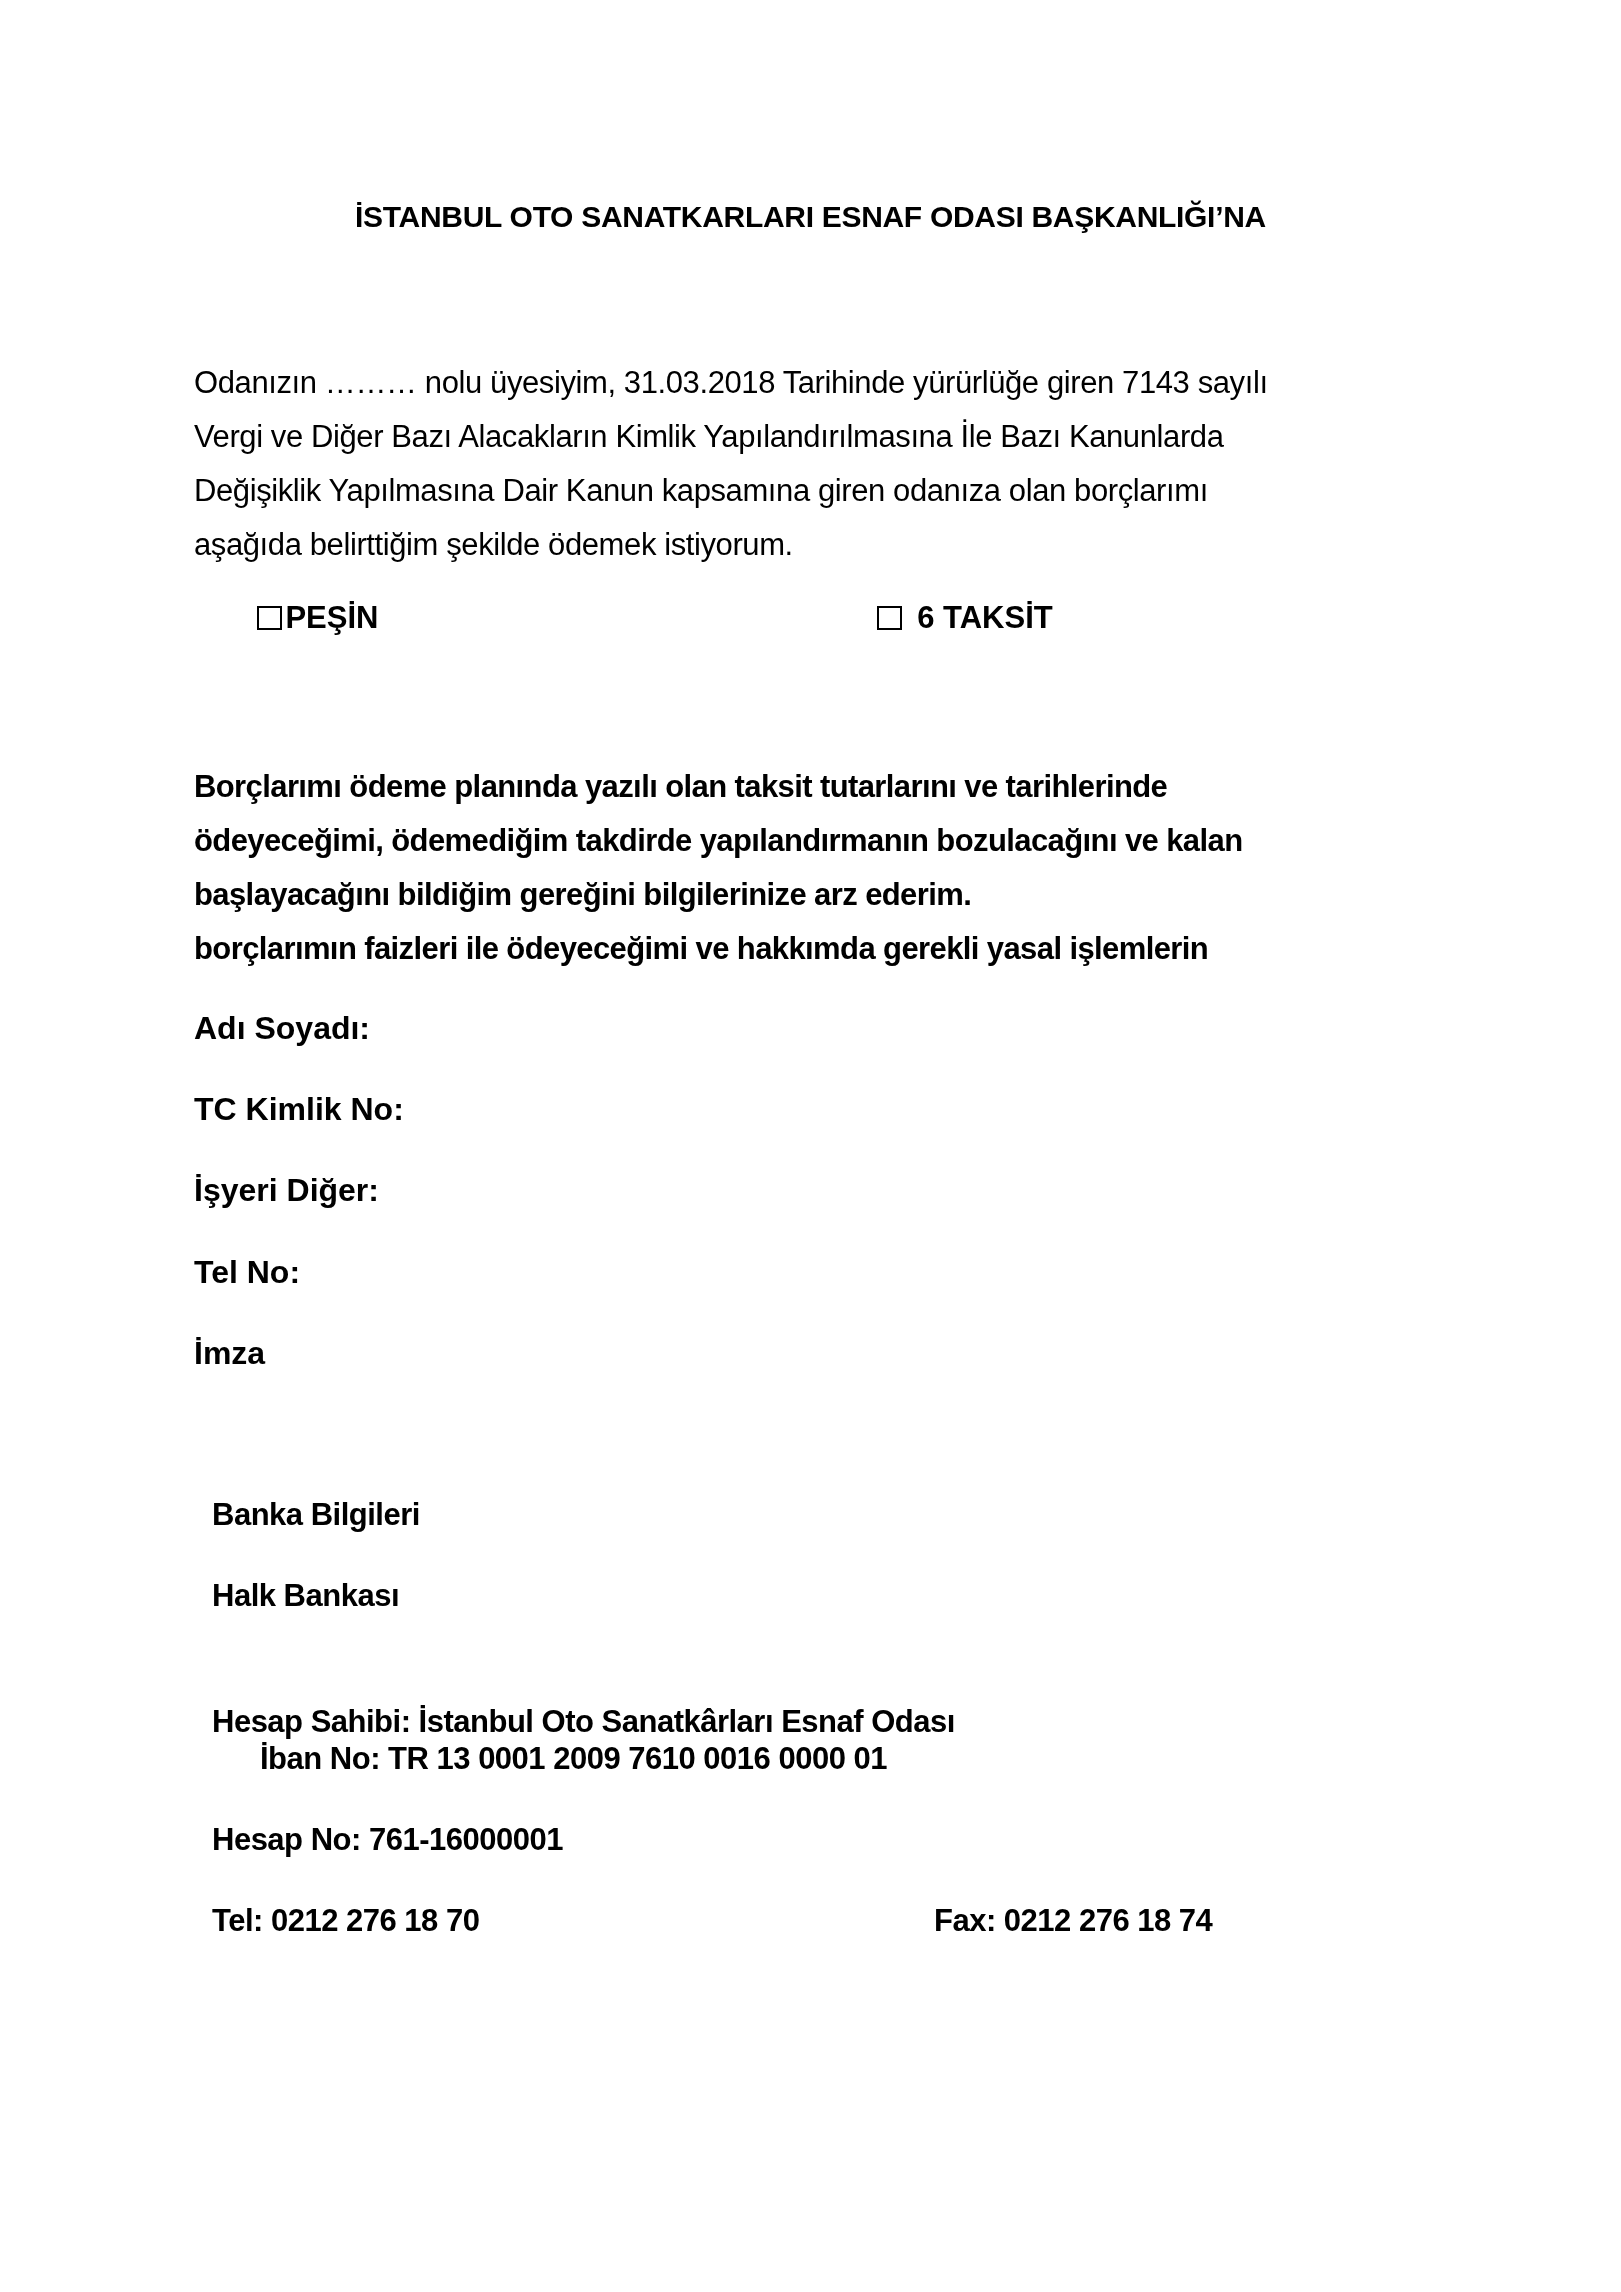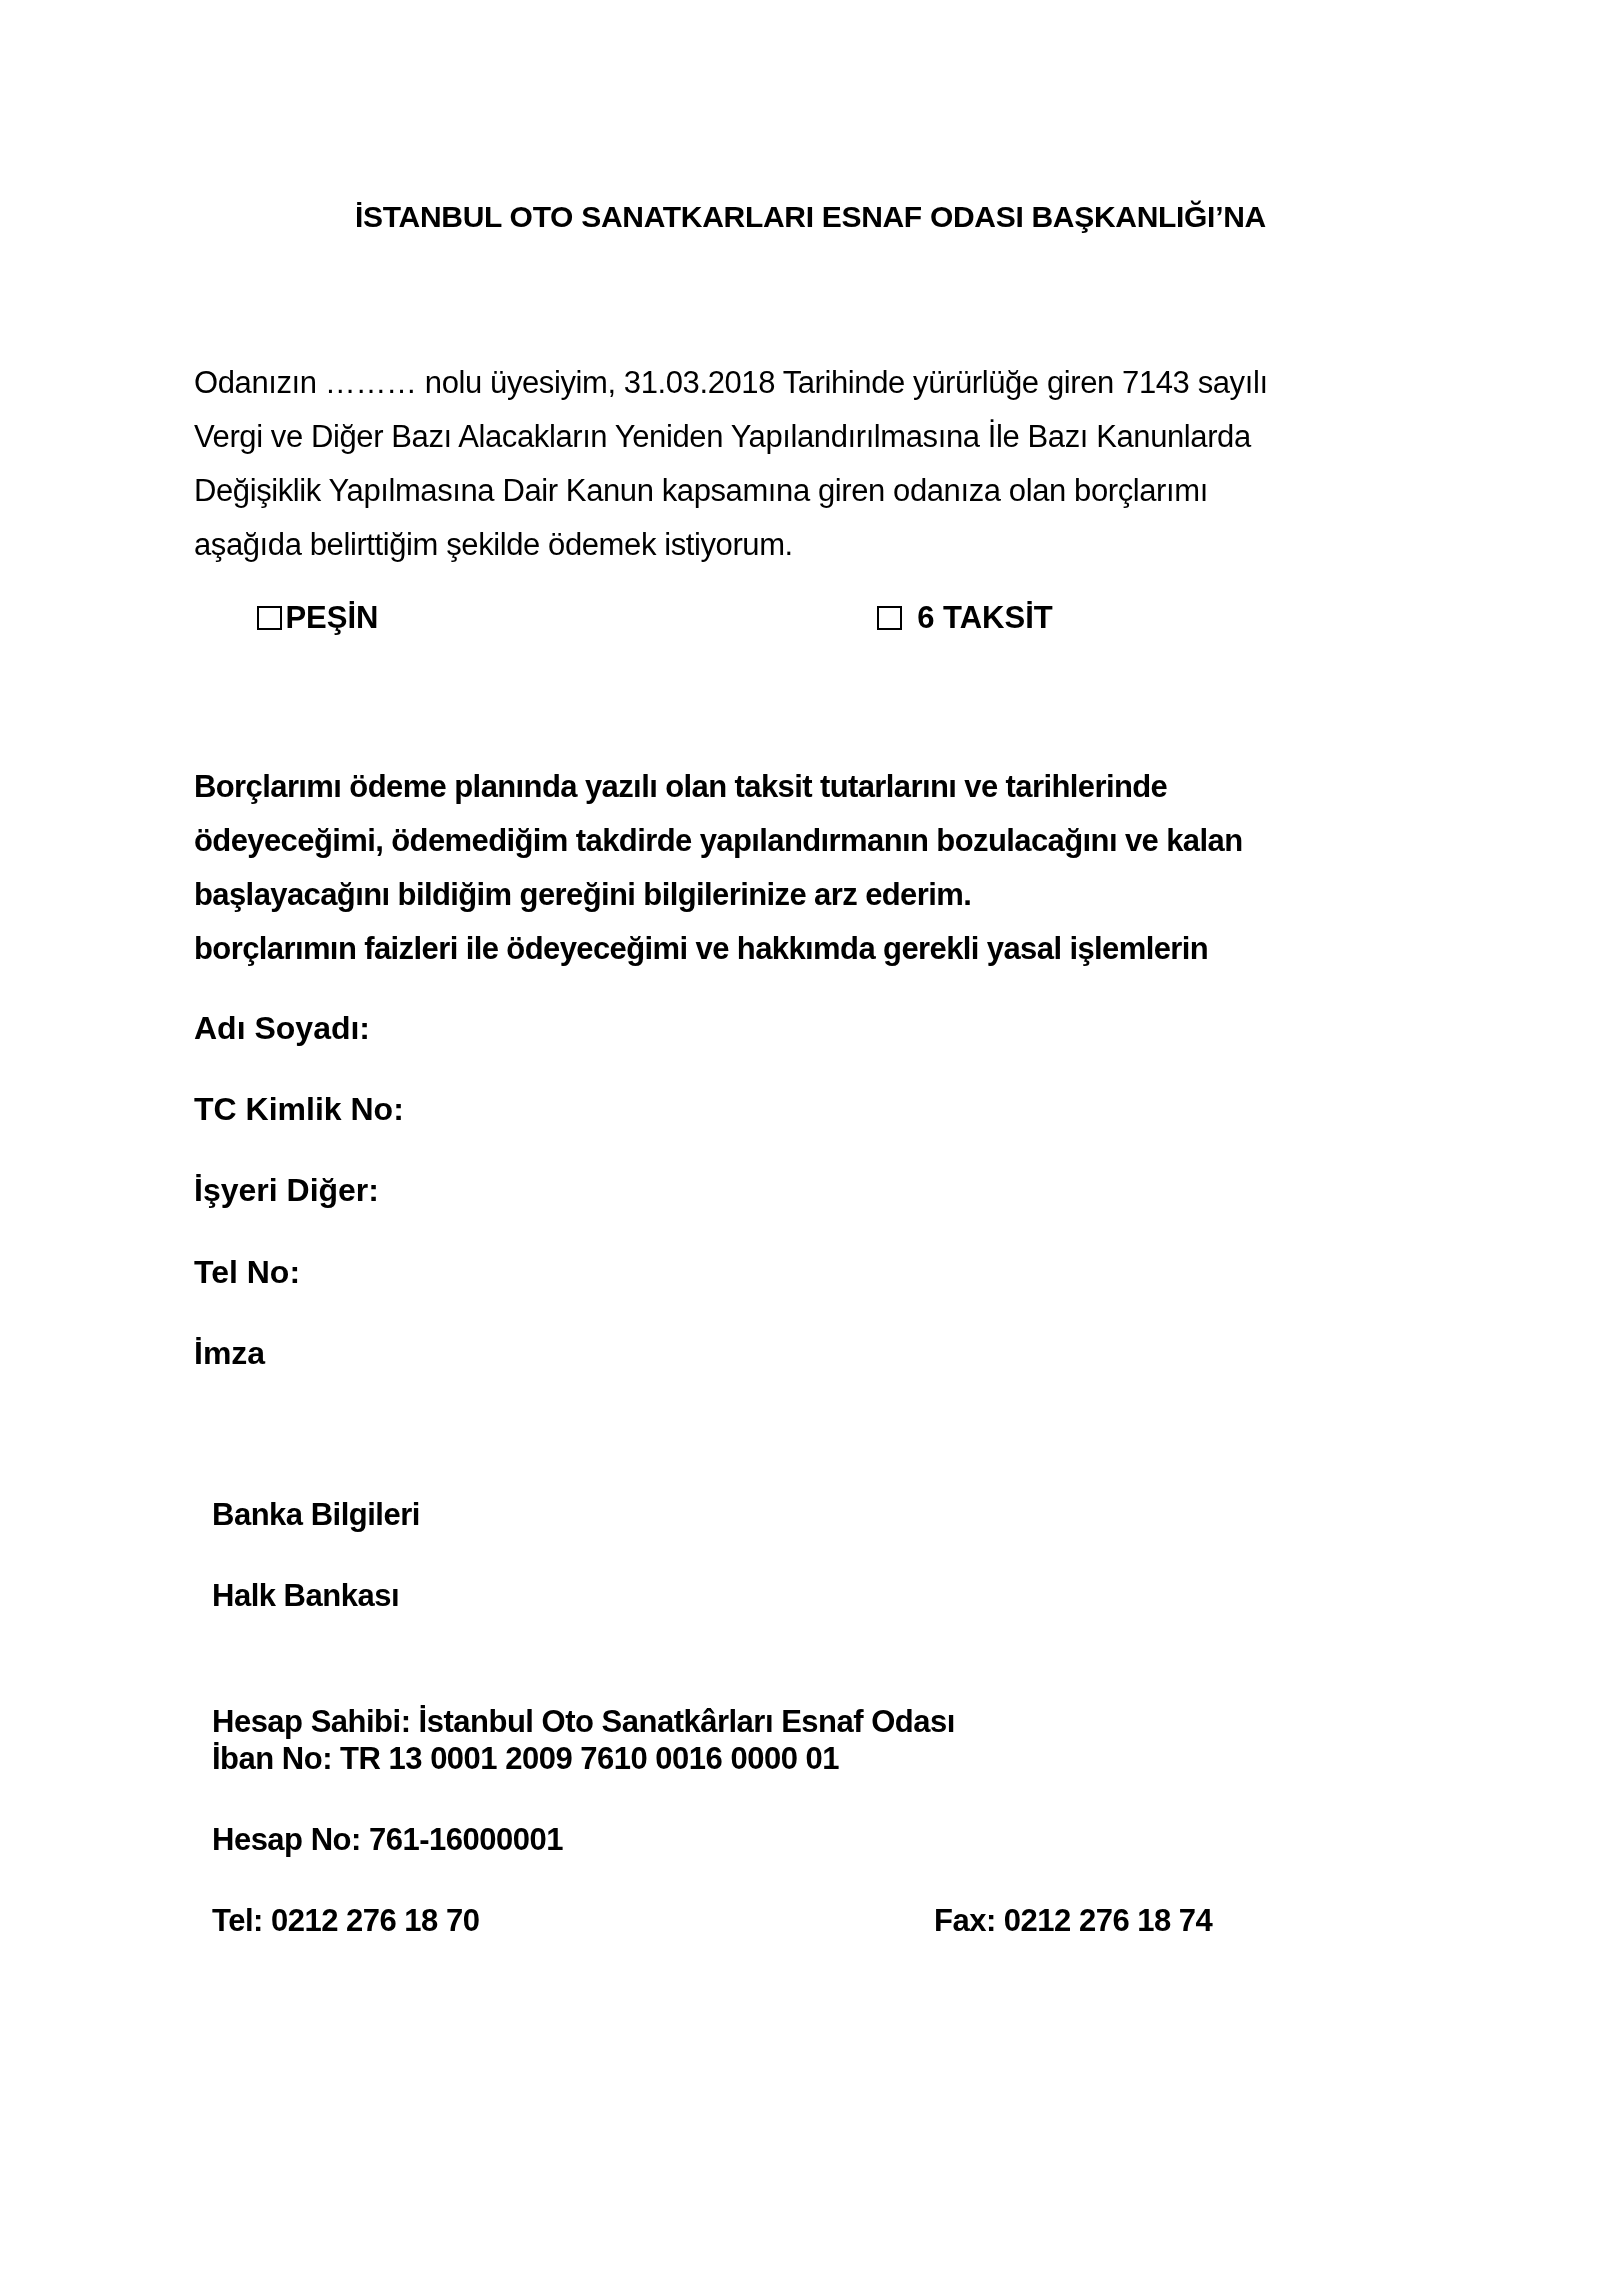"Vergi ve Diğer Bazı Alacakların" span.line { text: Yeniden -> Kimlik }
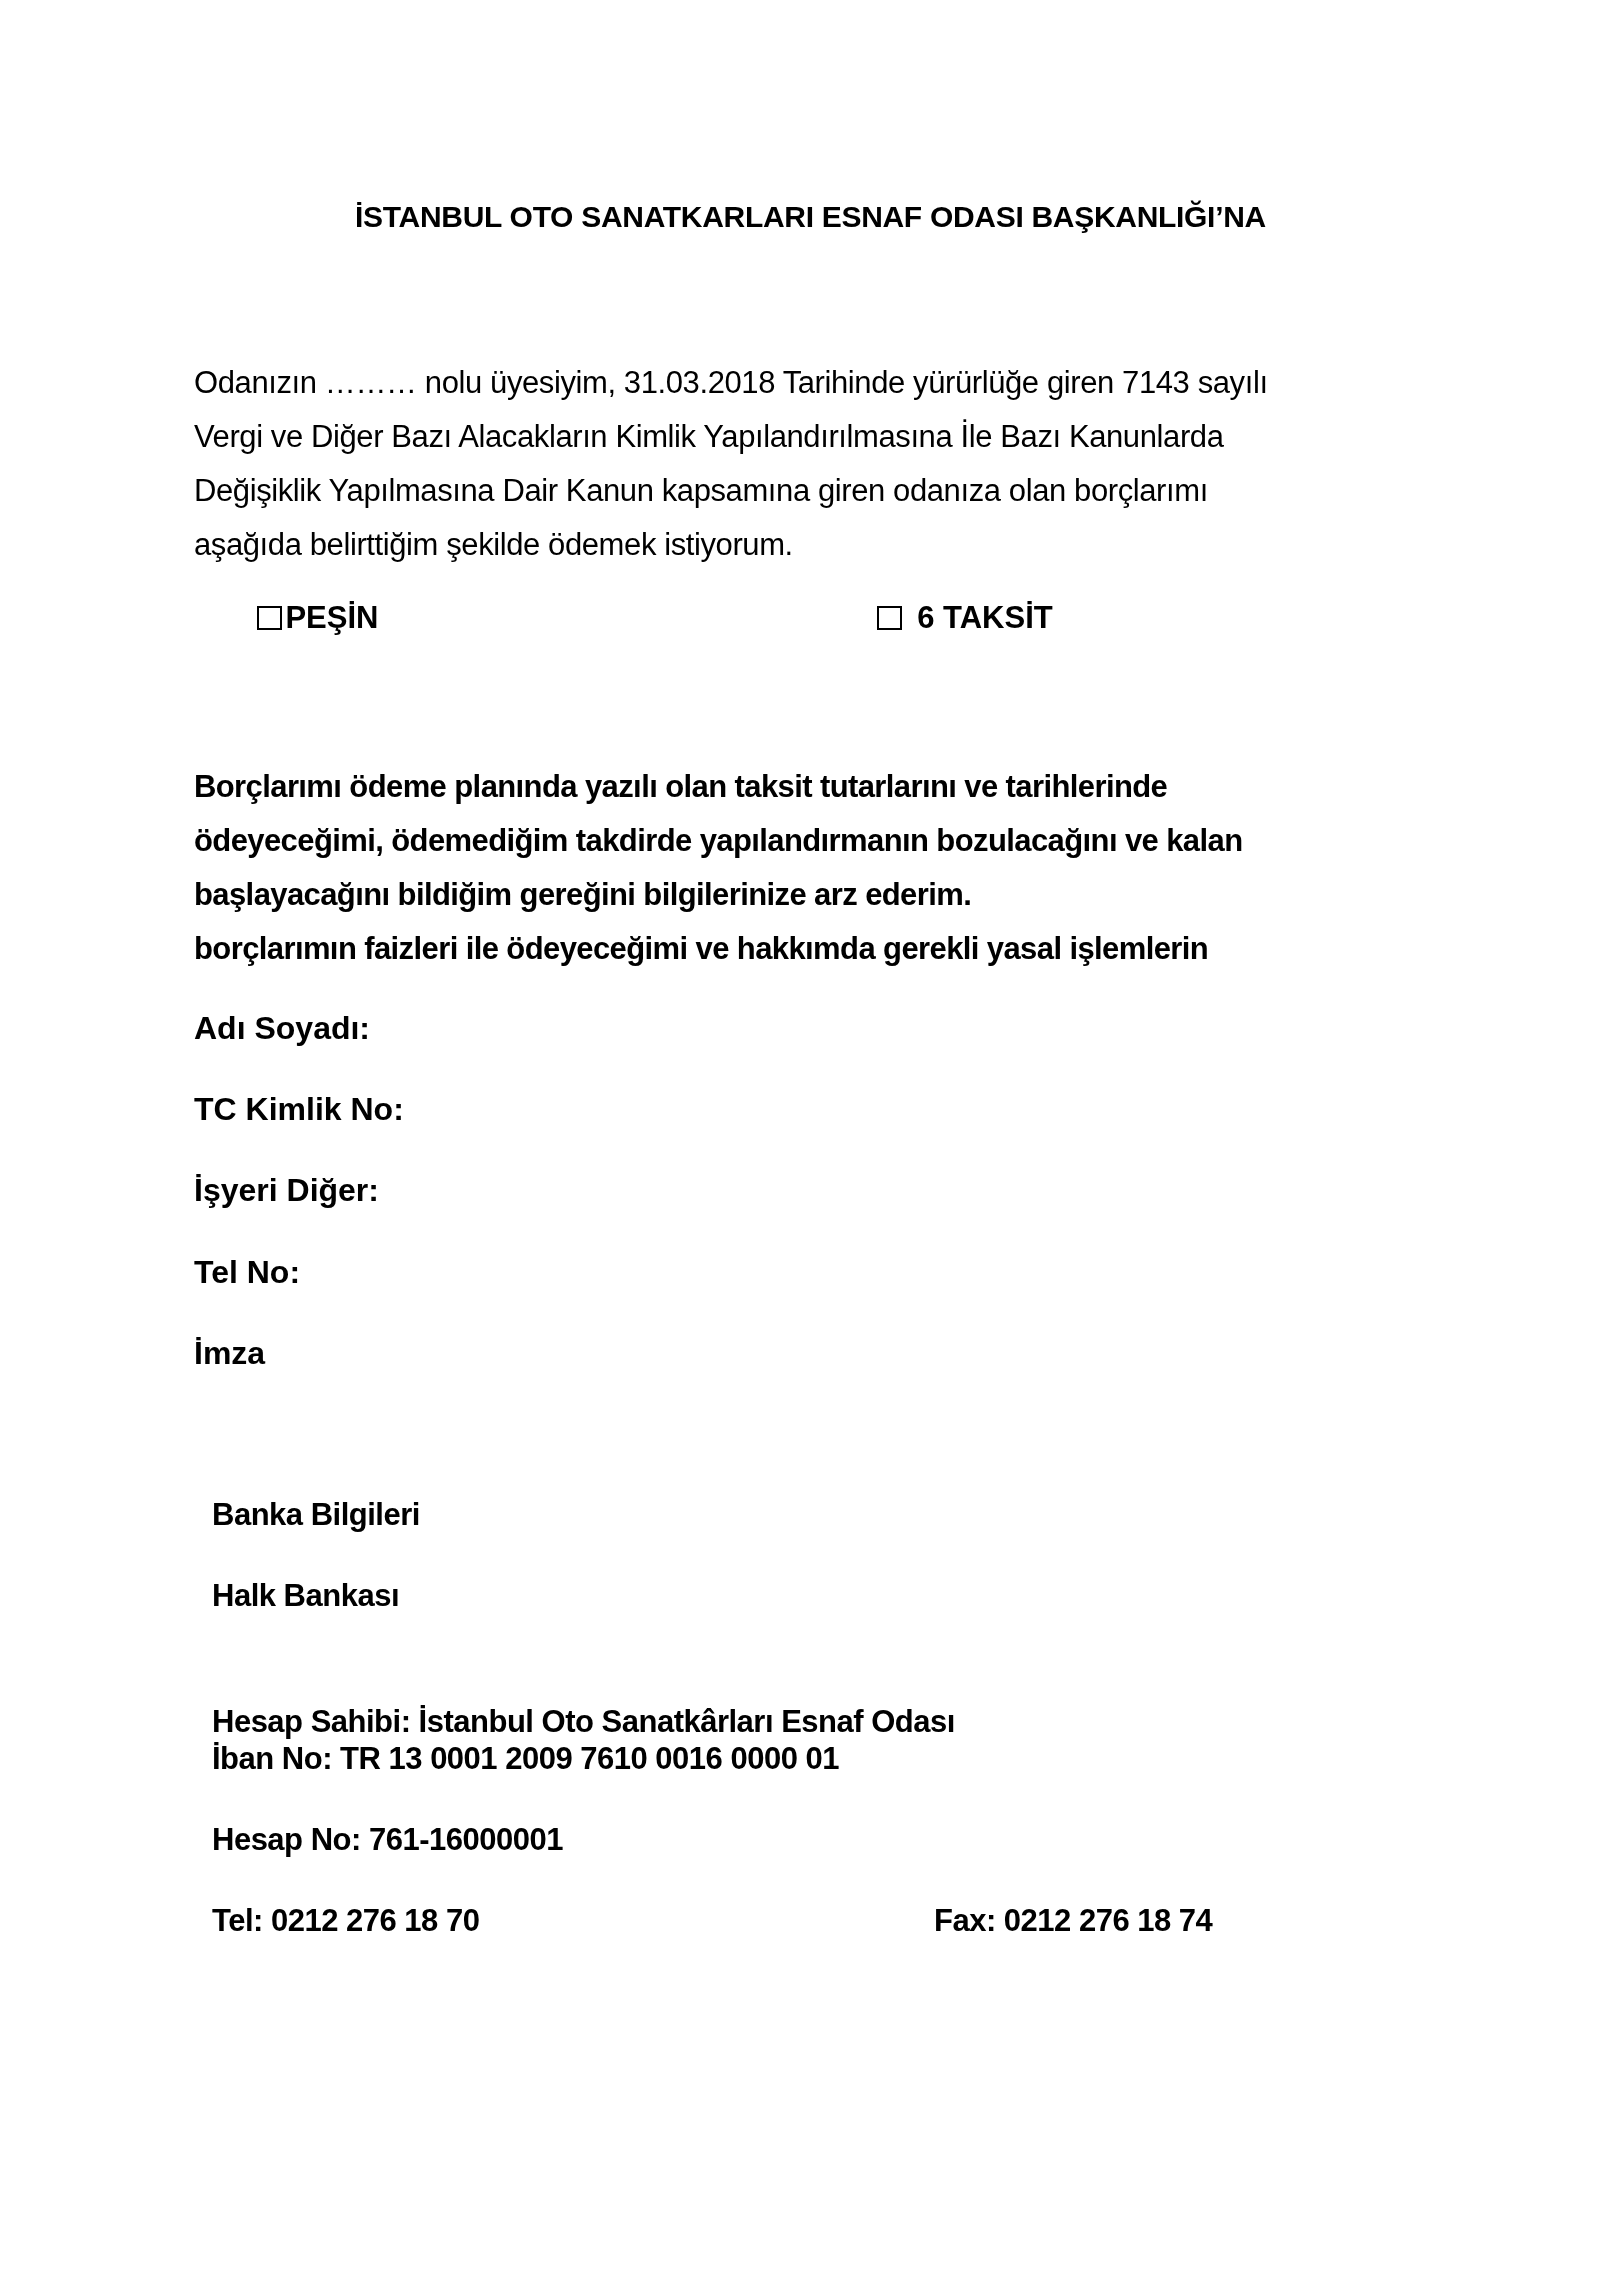"İban No: TR 13 0001" div.abs { margin-left: none -> 48px }
